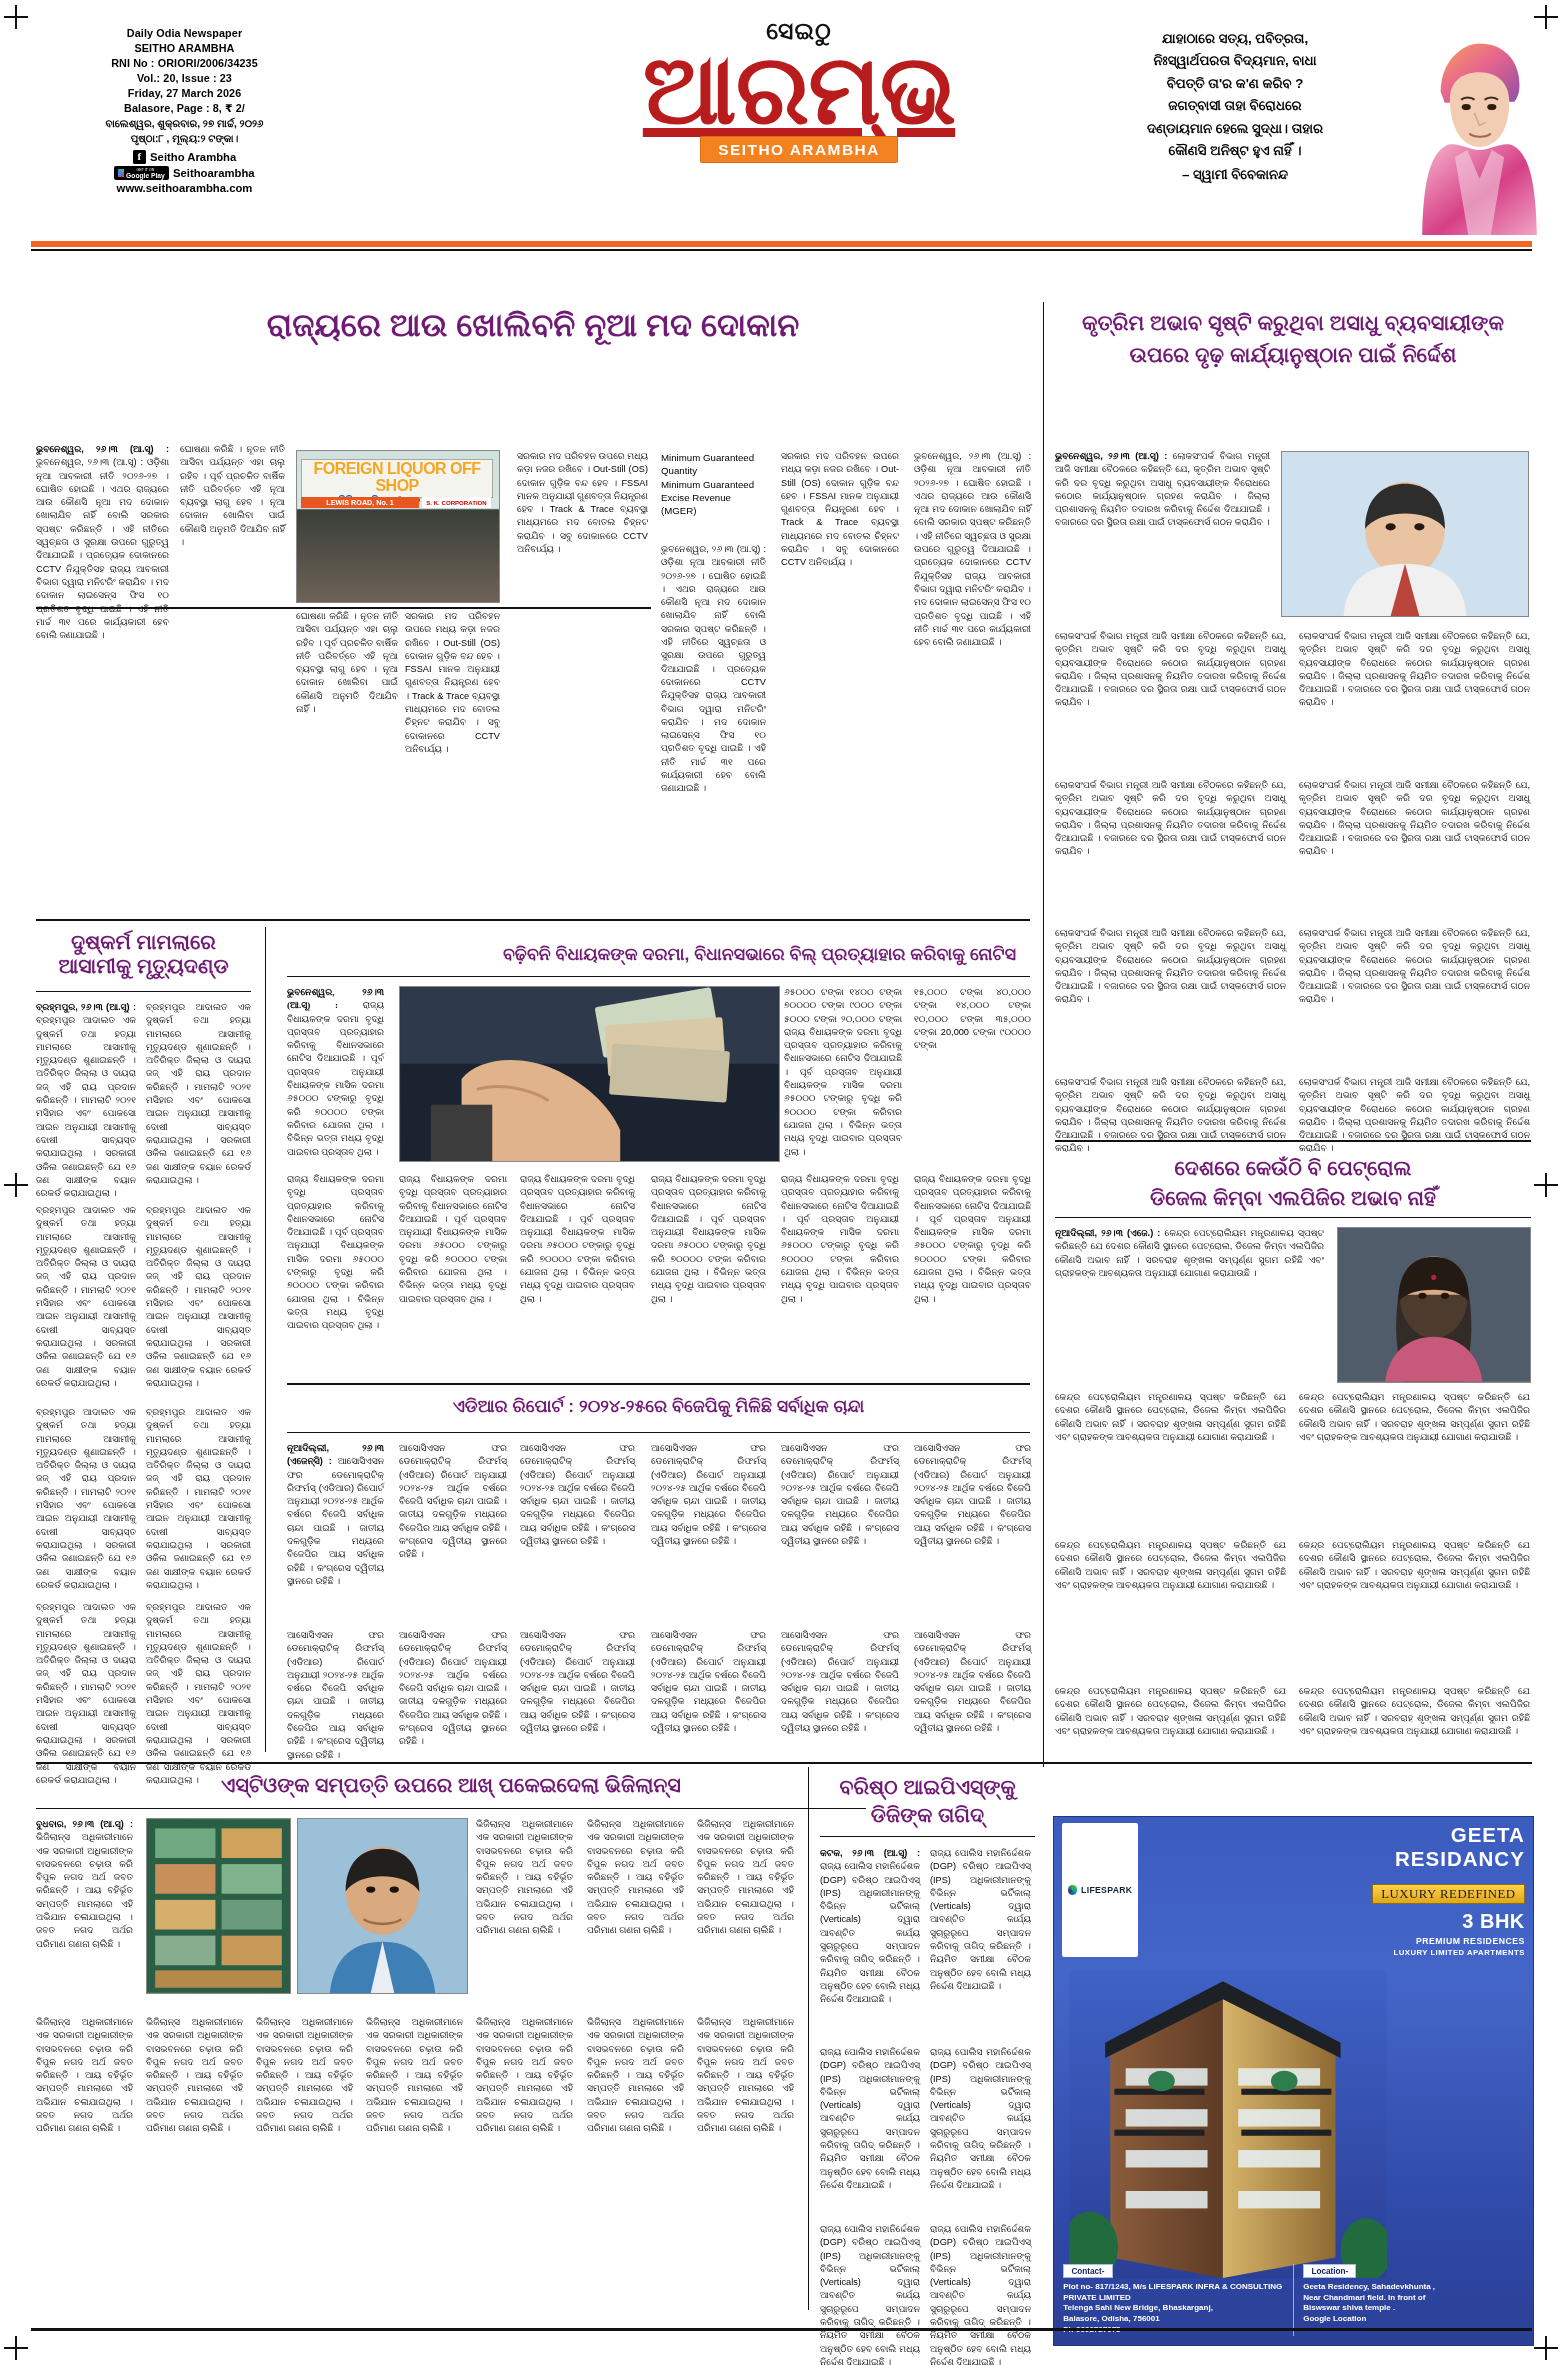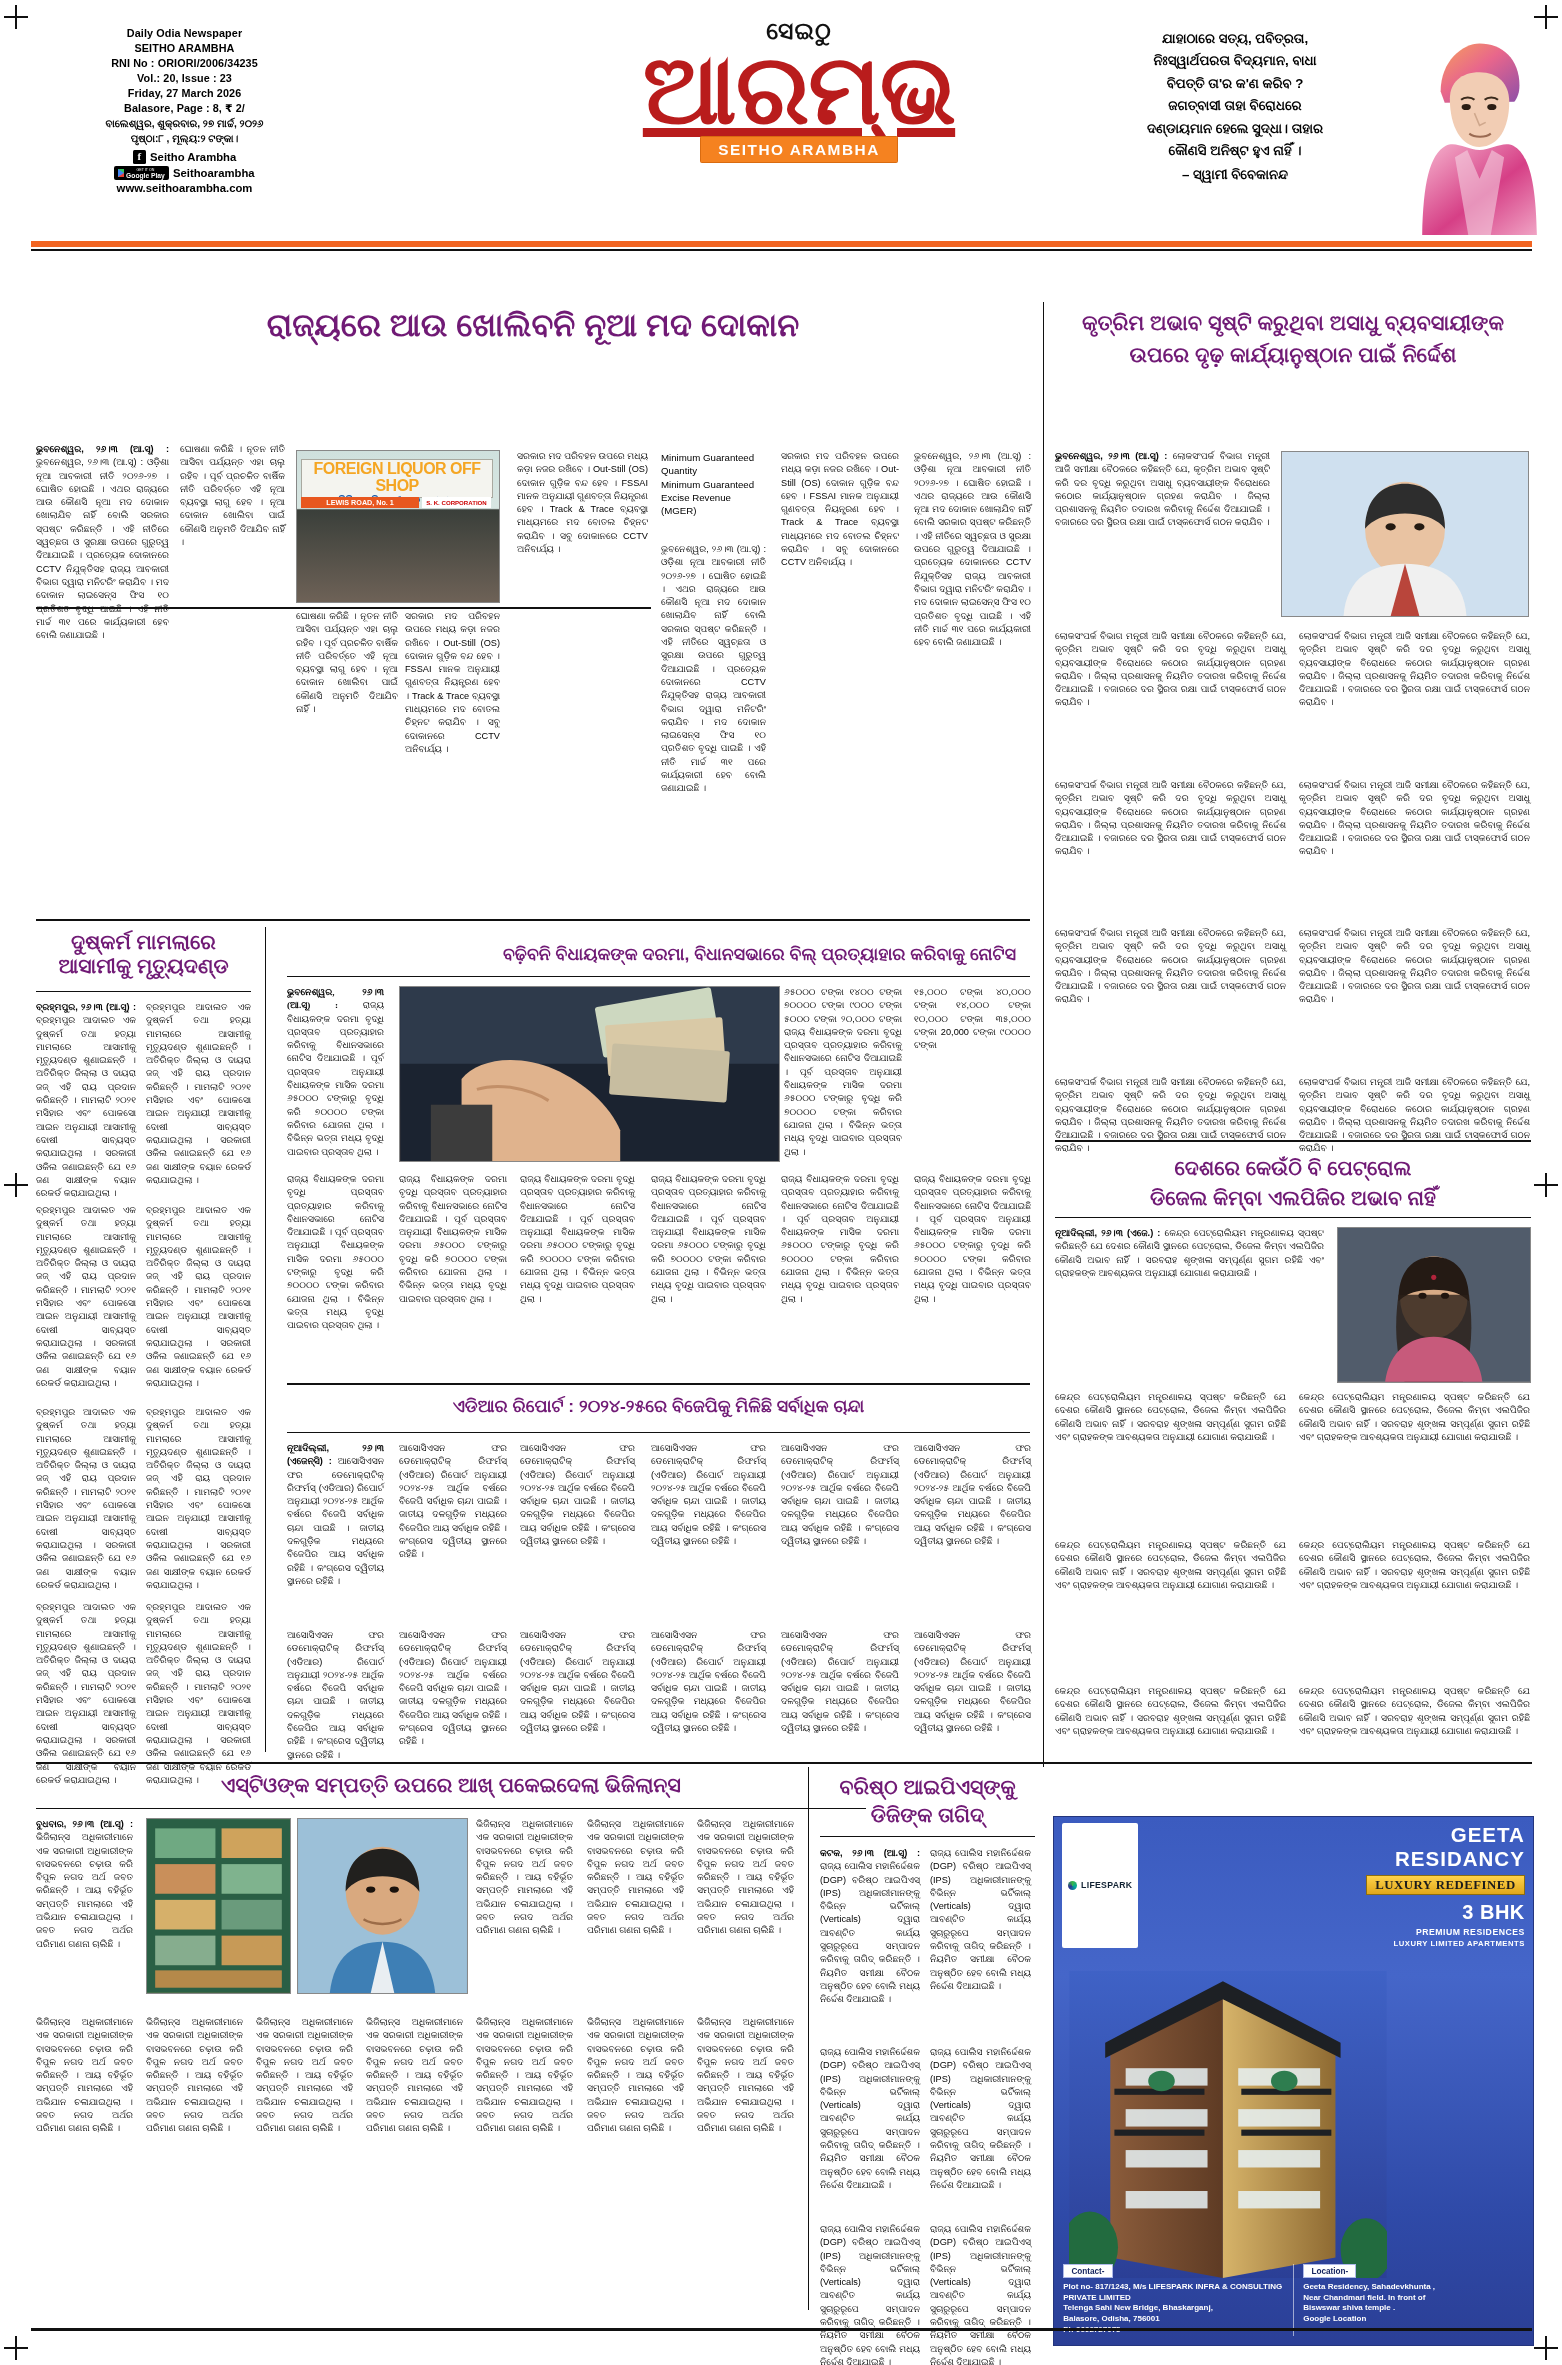"LUXURY REDEFINED" .ad-lux { font-weight: bold -> normal; margin-top: 4px -> 13px }
